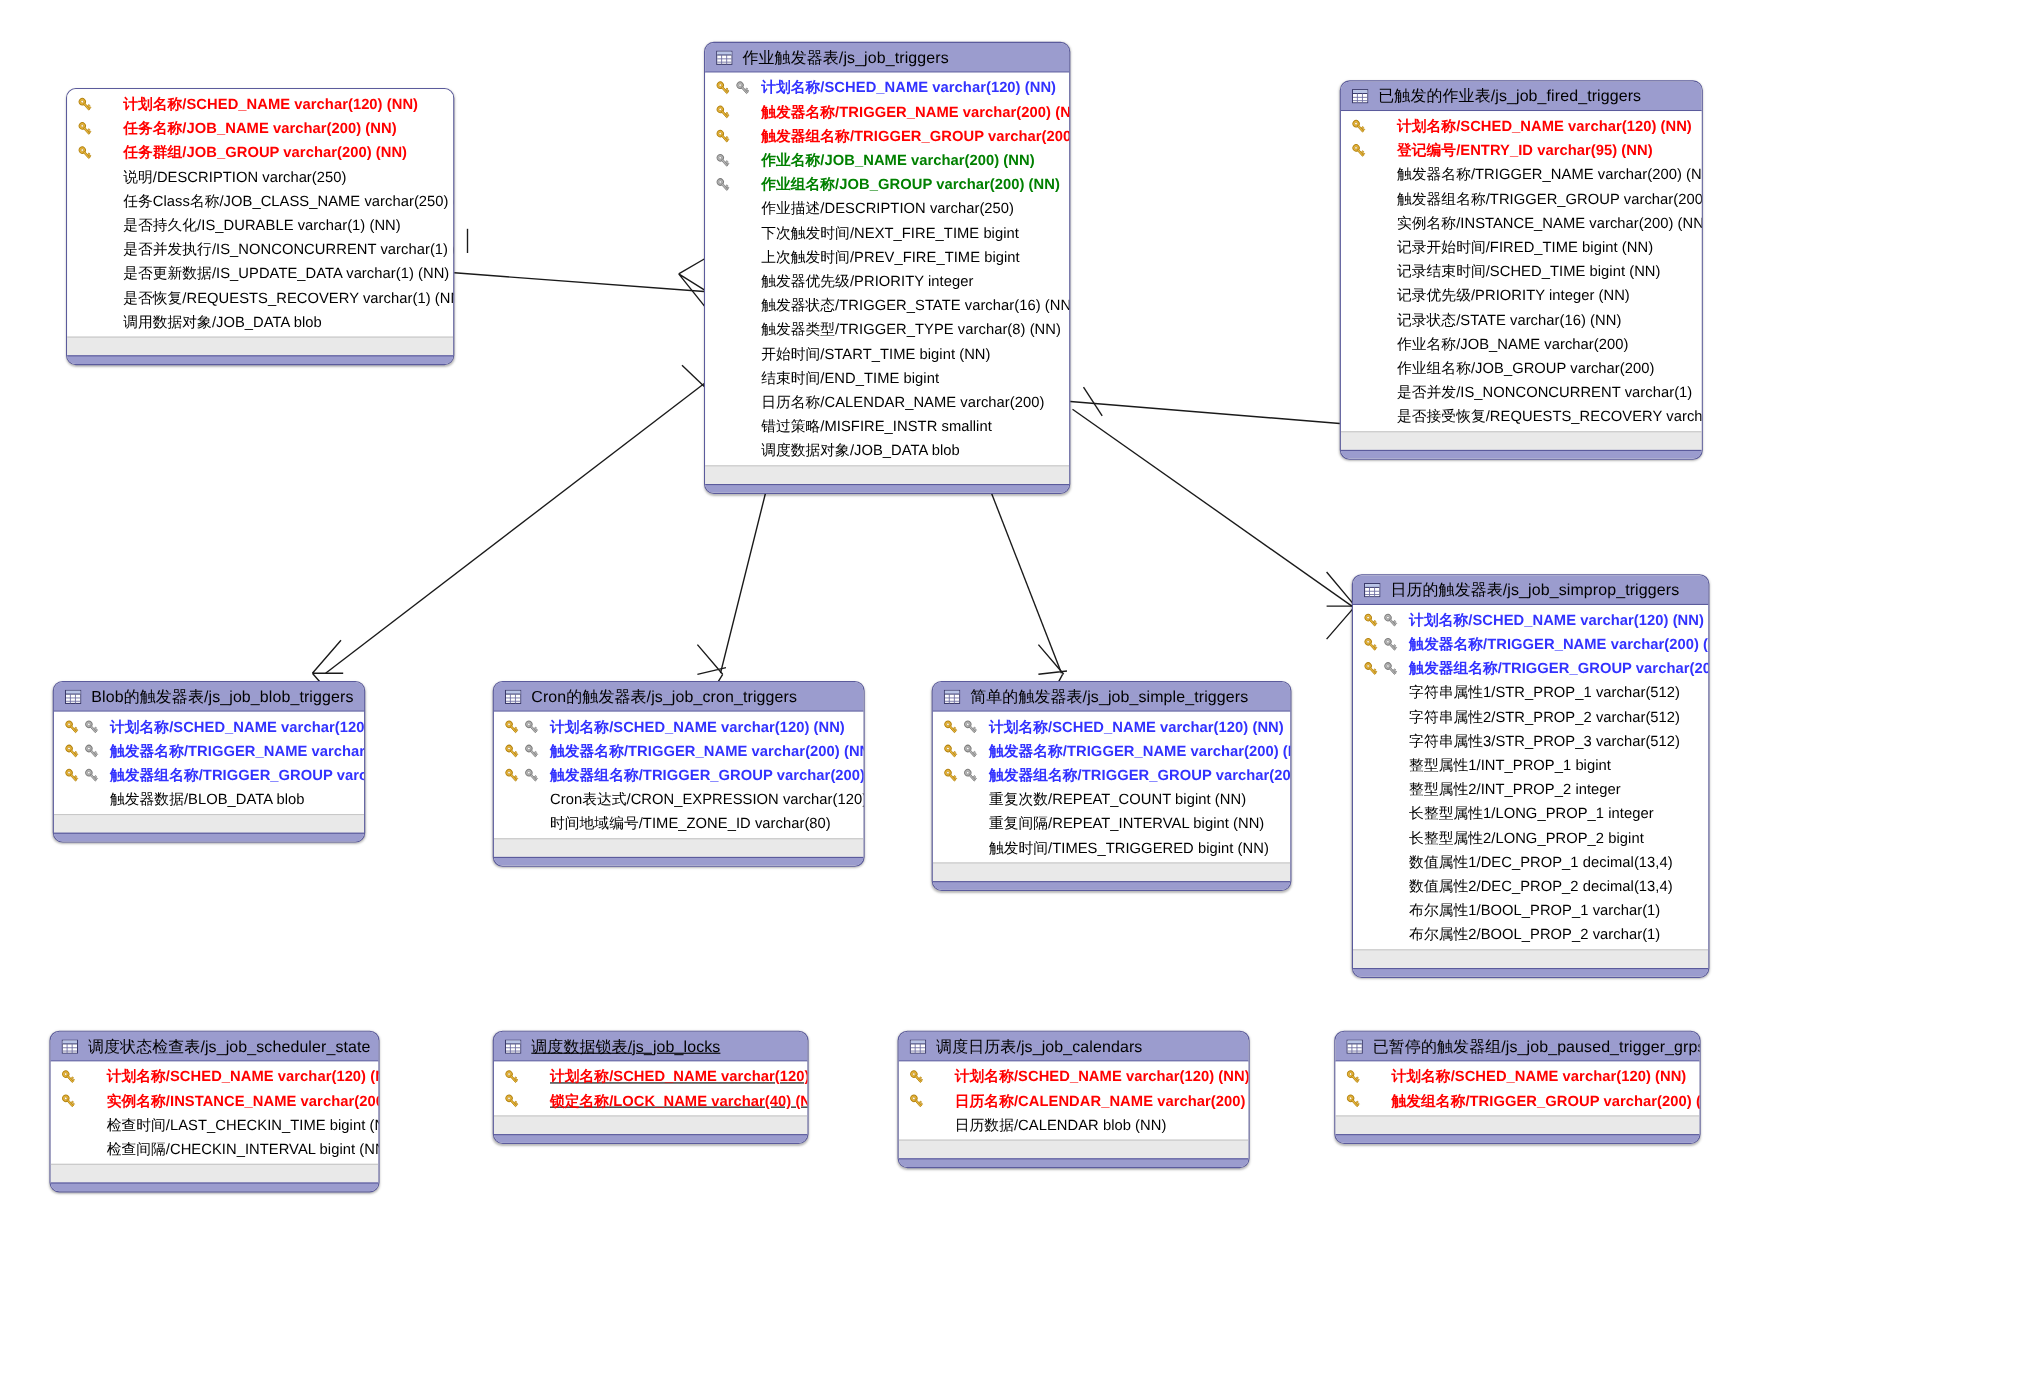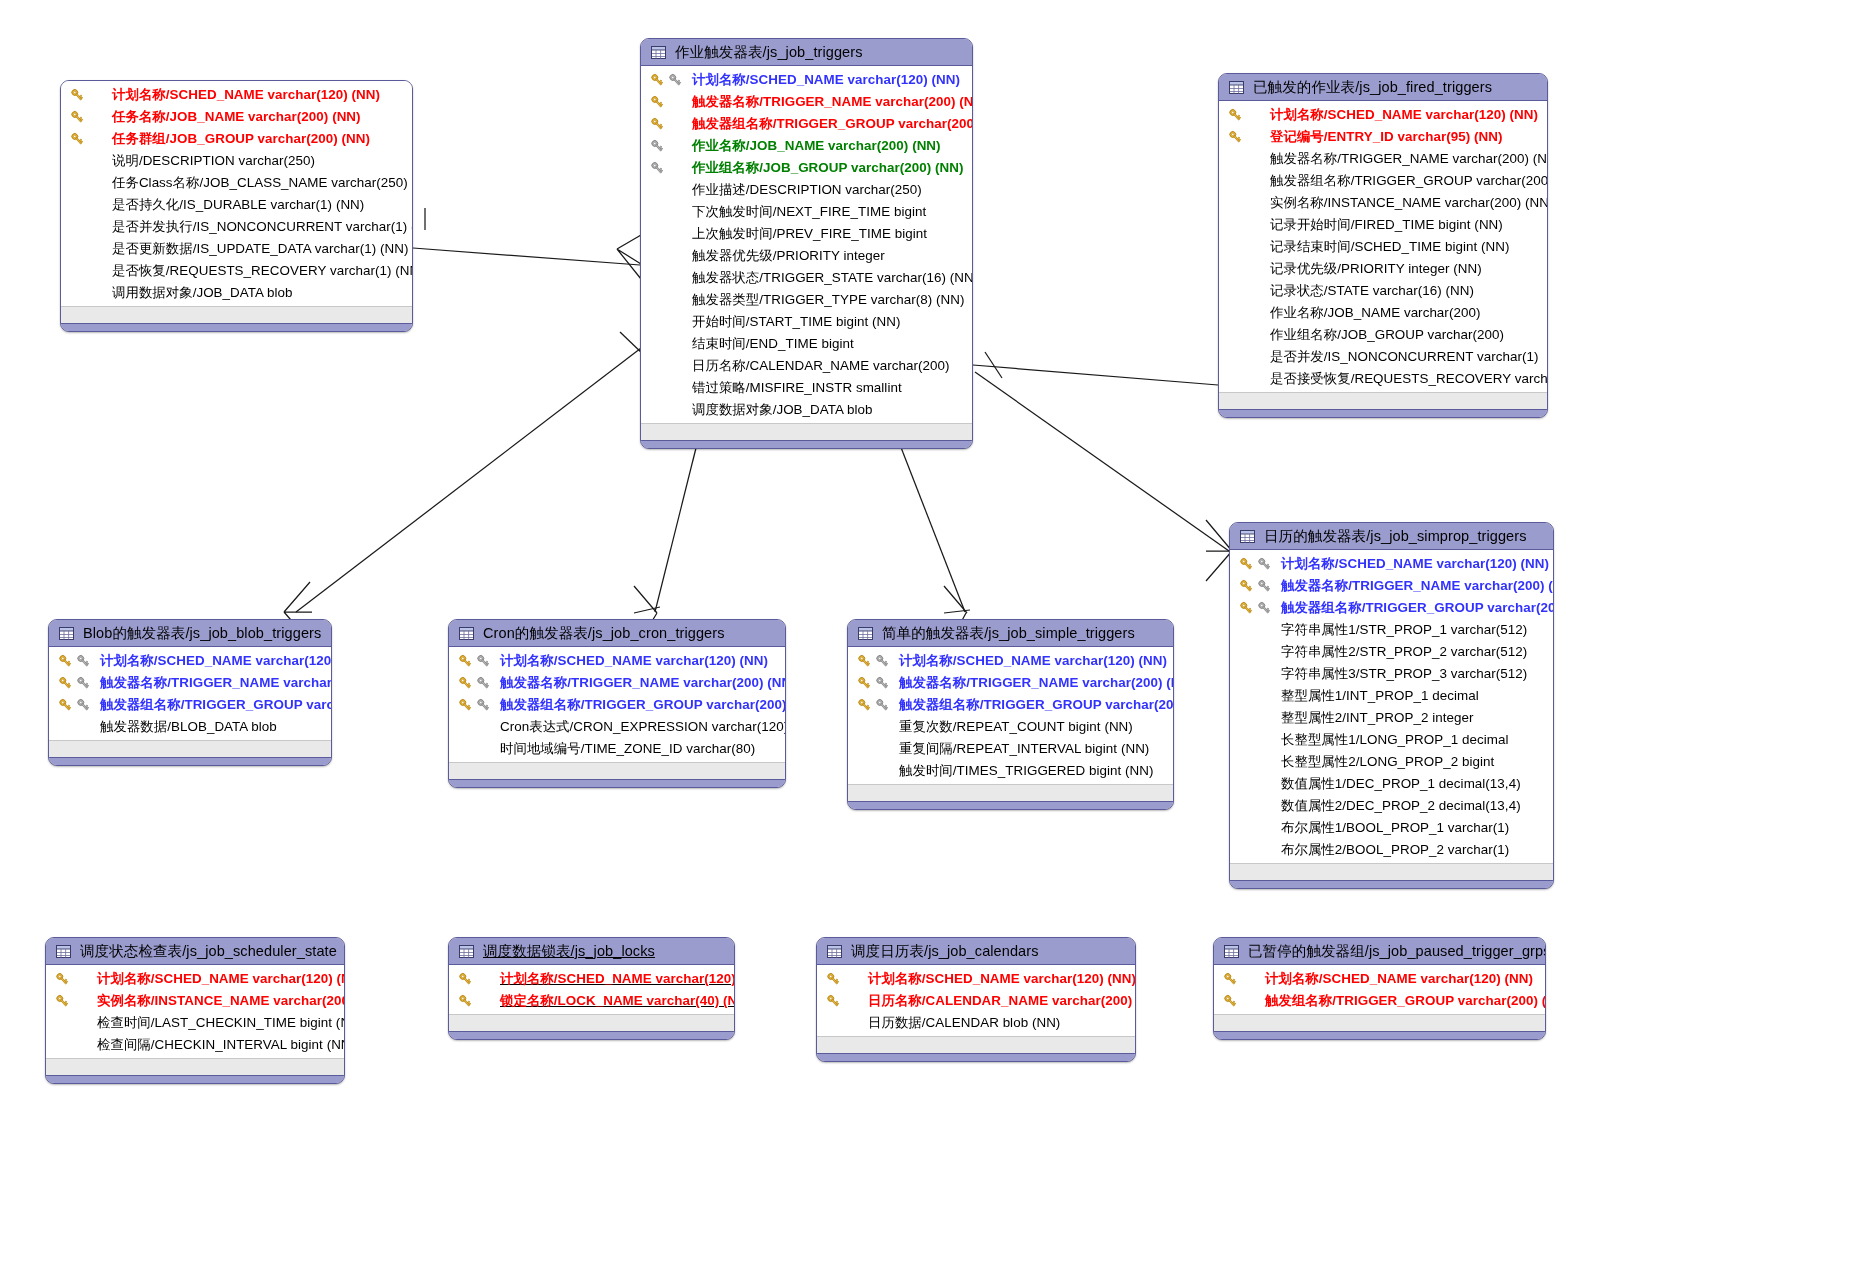"整型属性1/INT_PROP_1 decimal" span.fname { text: decimal -> bigint }
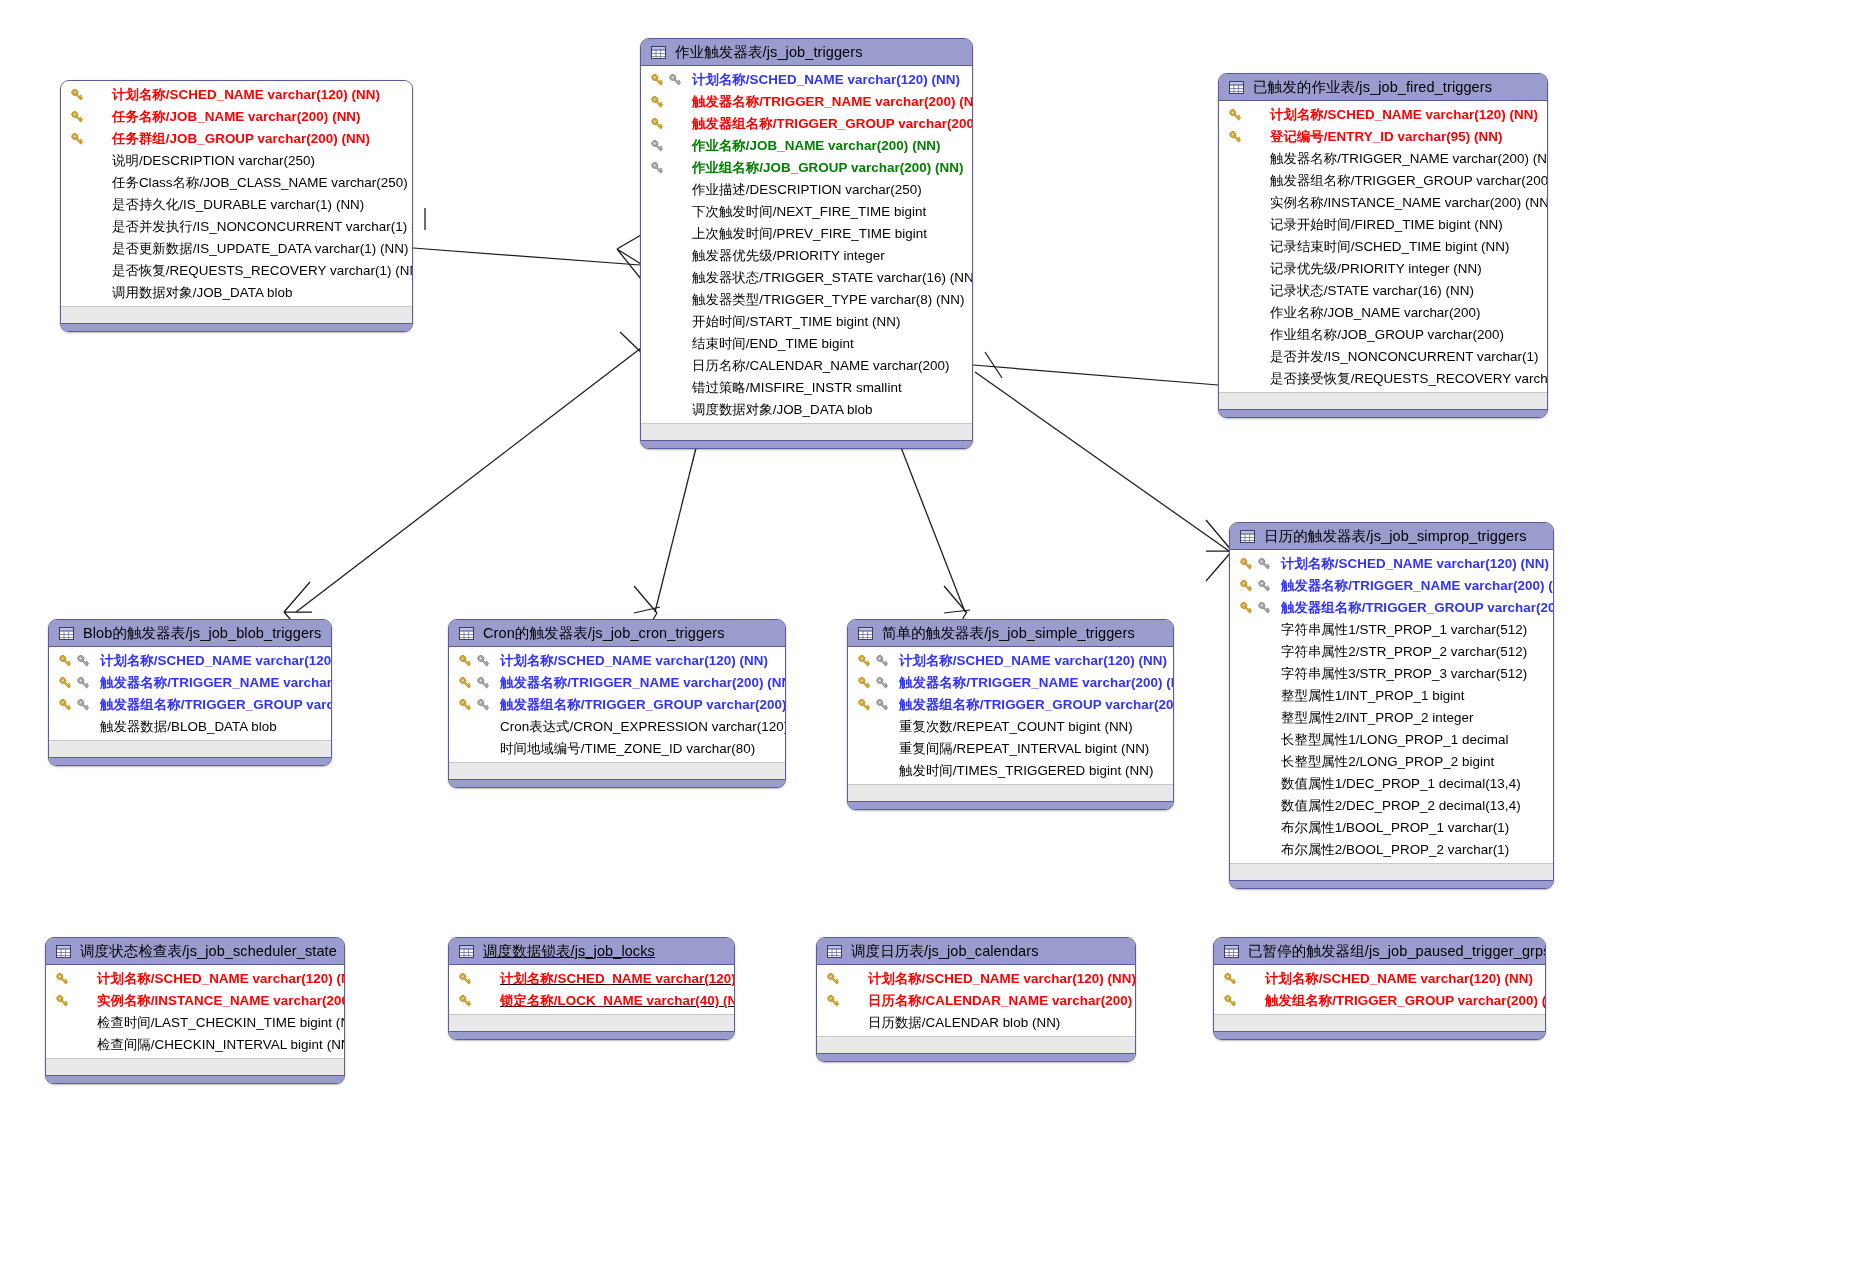"长整型属性1/LONG_PROP_1 decimal" span.fname { text: decimal -> integer }
